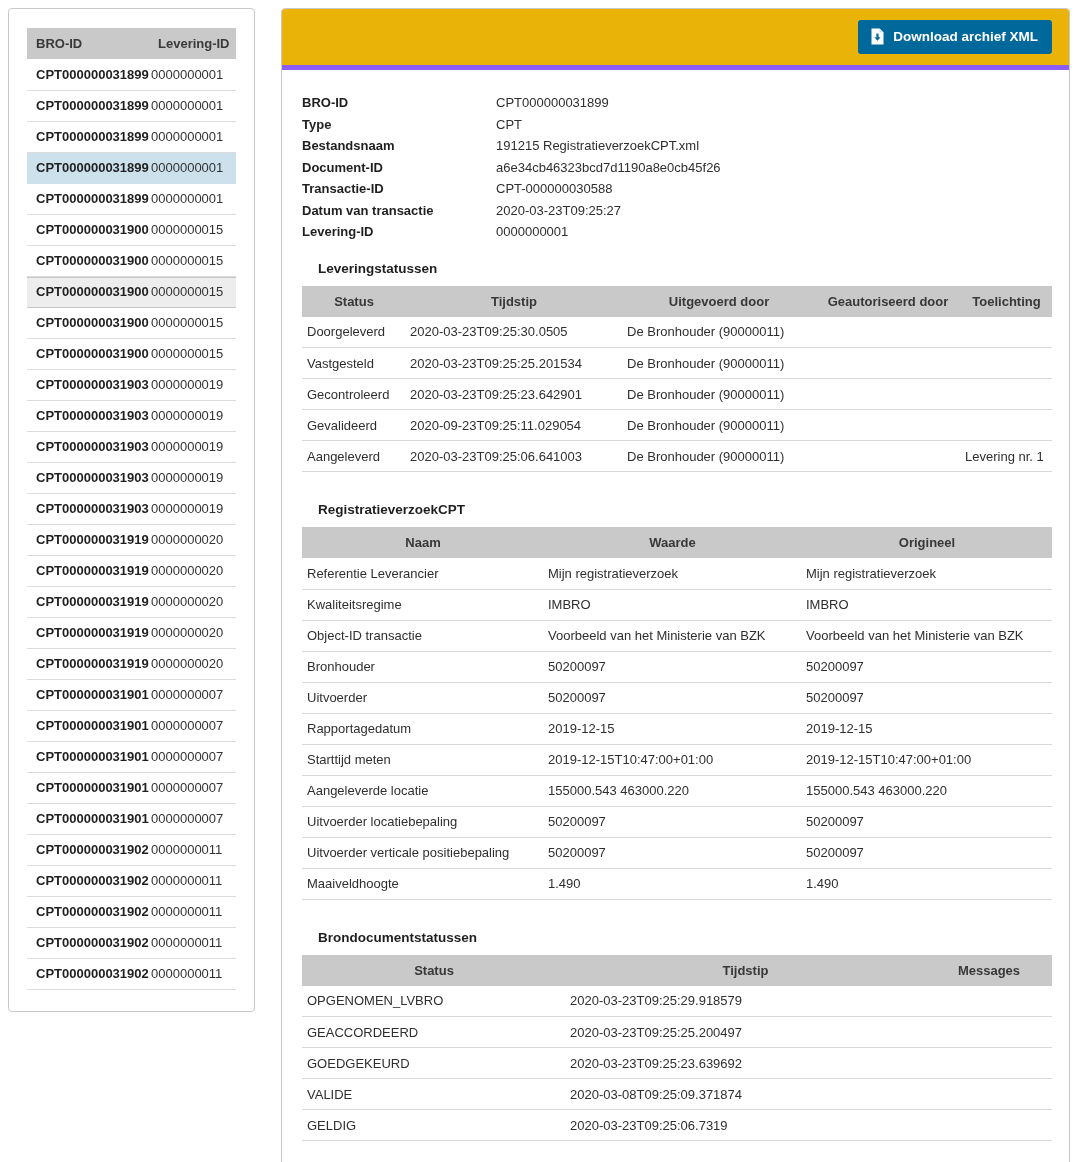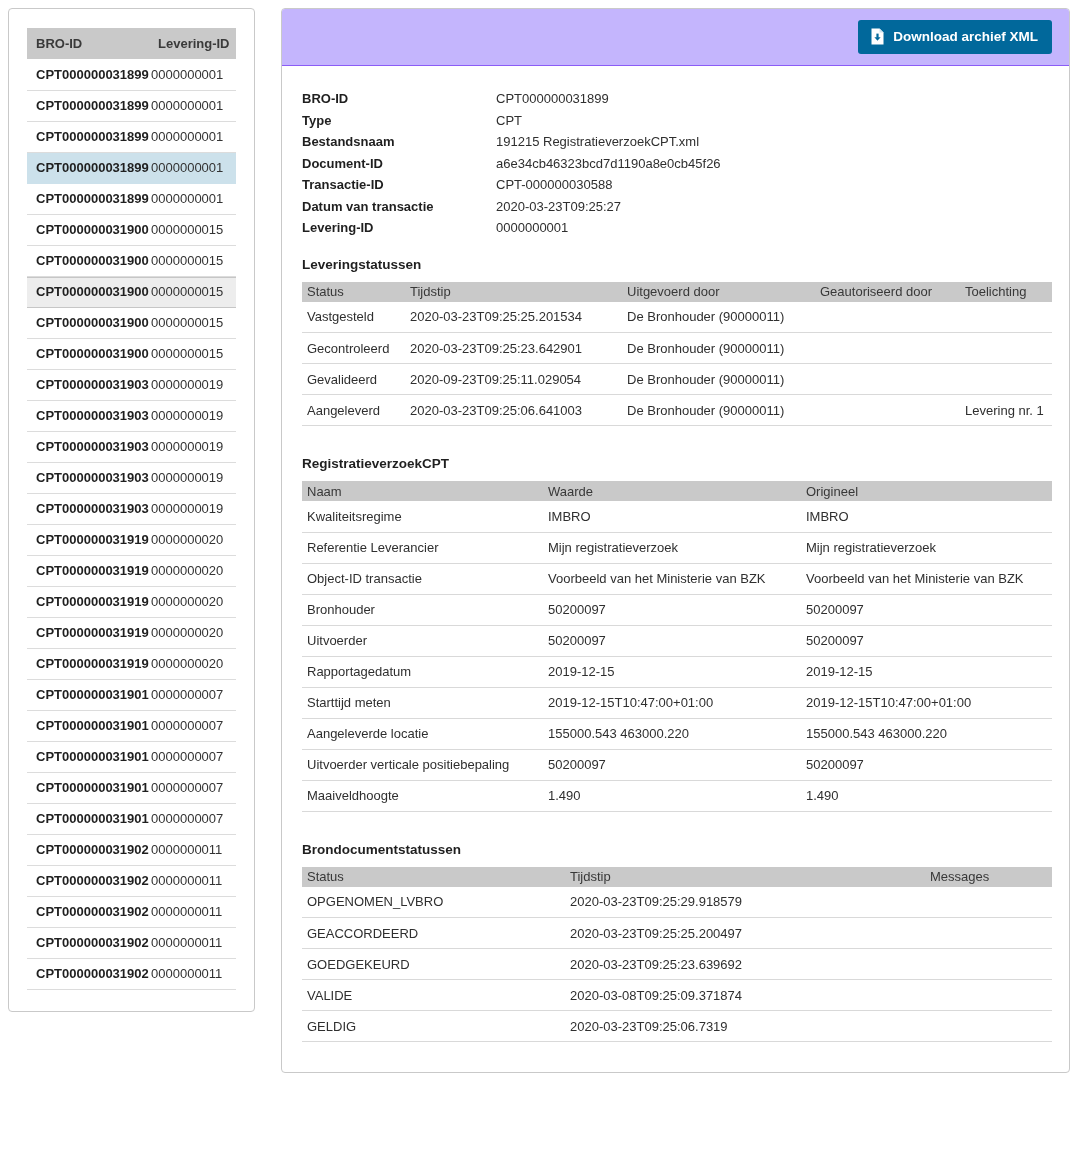"Download archief XML" .main-header { background: #c4b5fd -> #eab308; border-bottom: 1px solid #8b5cf6 -> 5px solid #8b5cf6 }
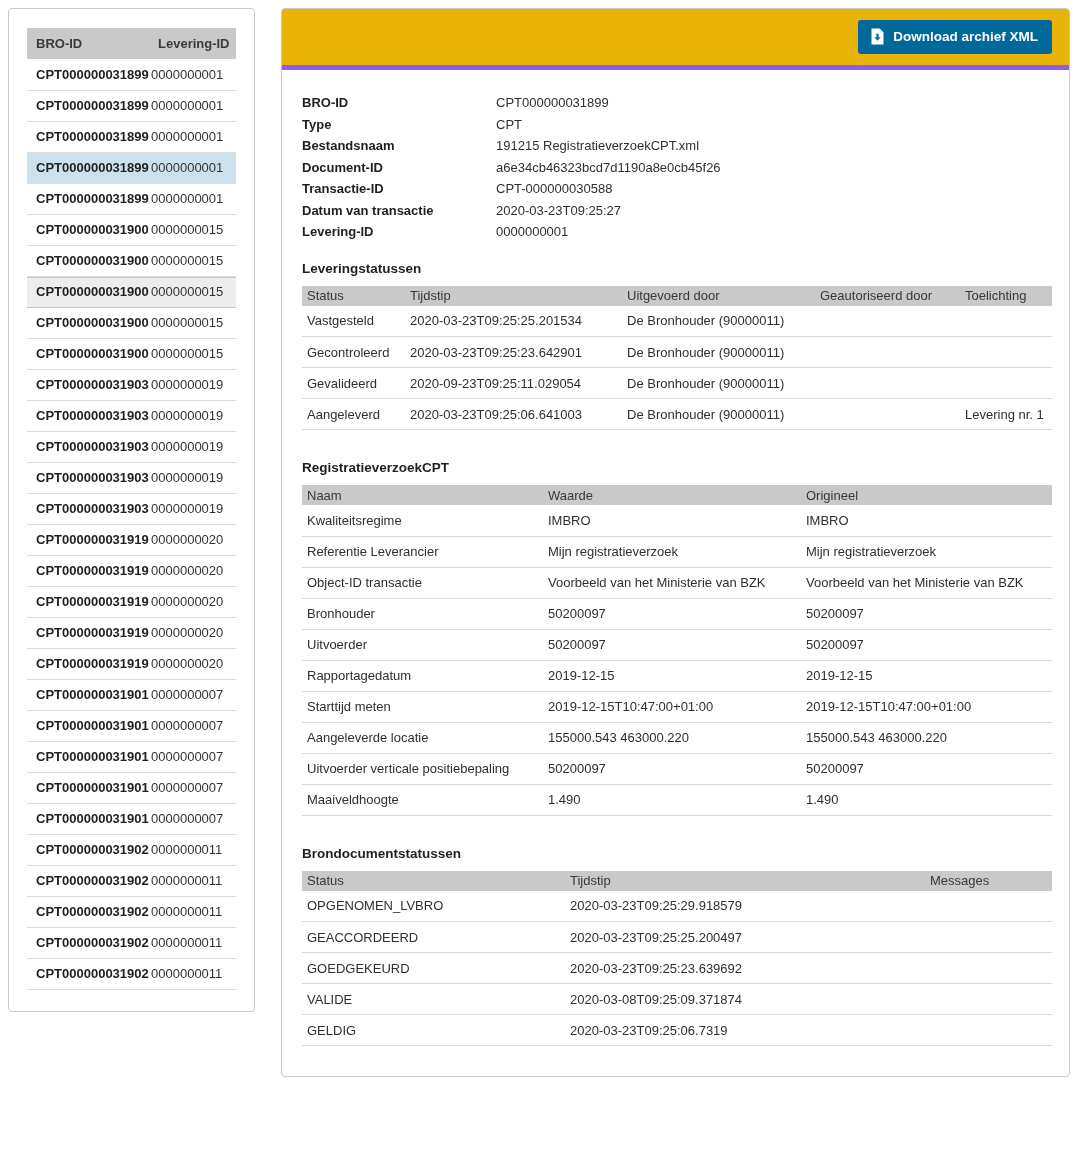"Leveringstatussen" .section-title { margin: 30px 0 10px 0 -> 30px 0 10px 16px }
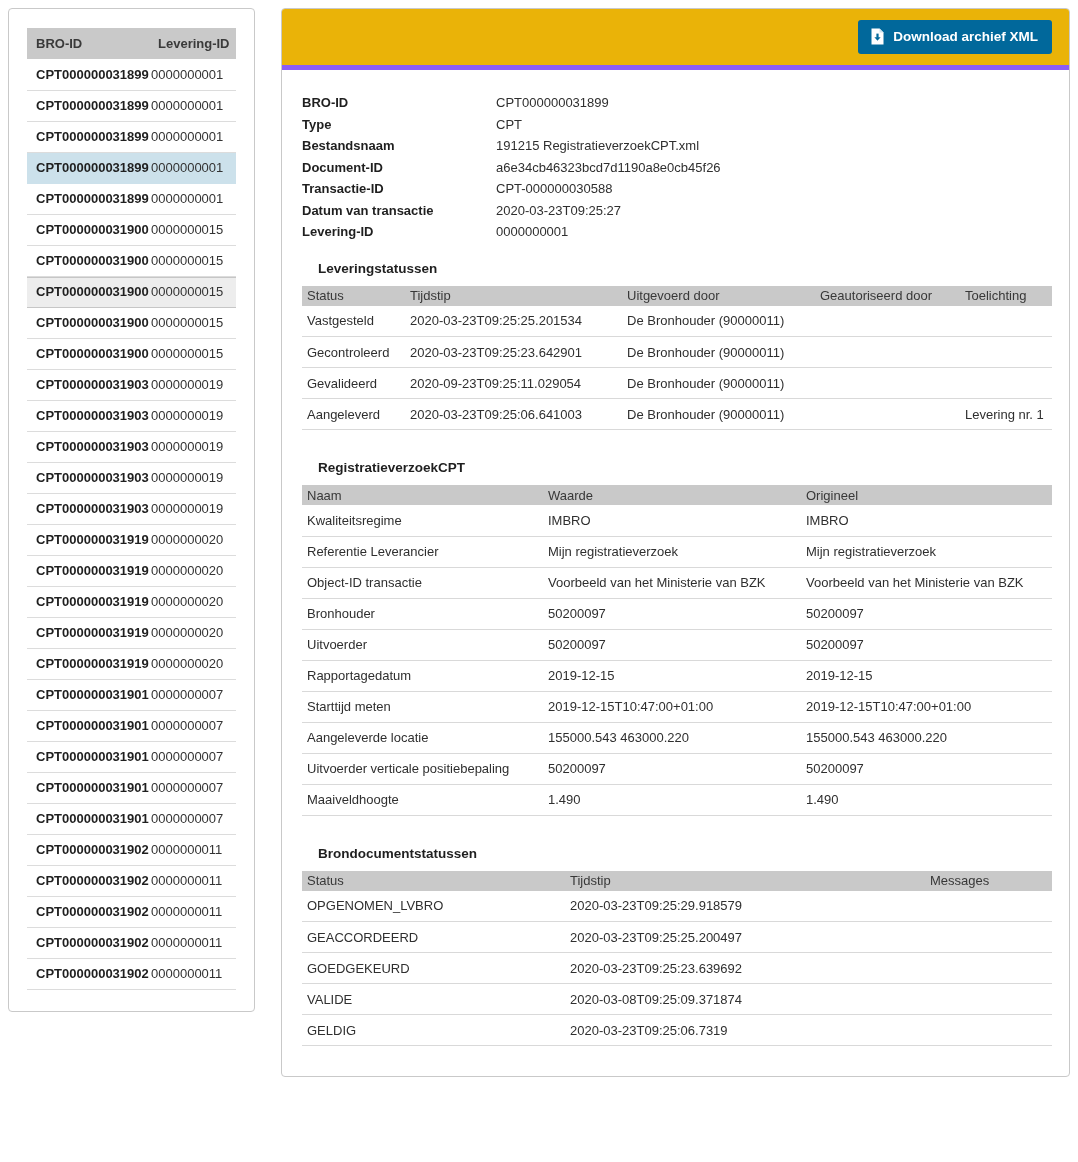"Status" .data-table th { font-weight: normal -> bold; height: 20px -> 31px; text-align: left -> center }
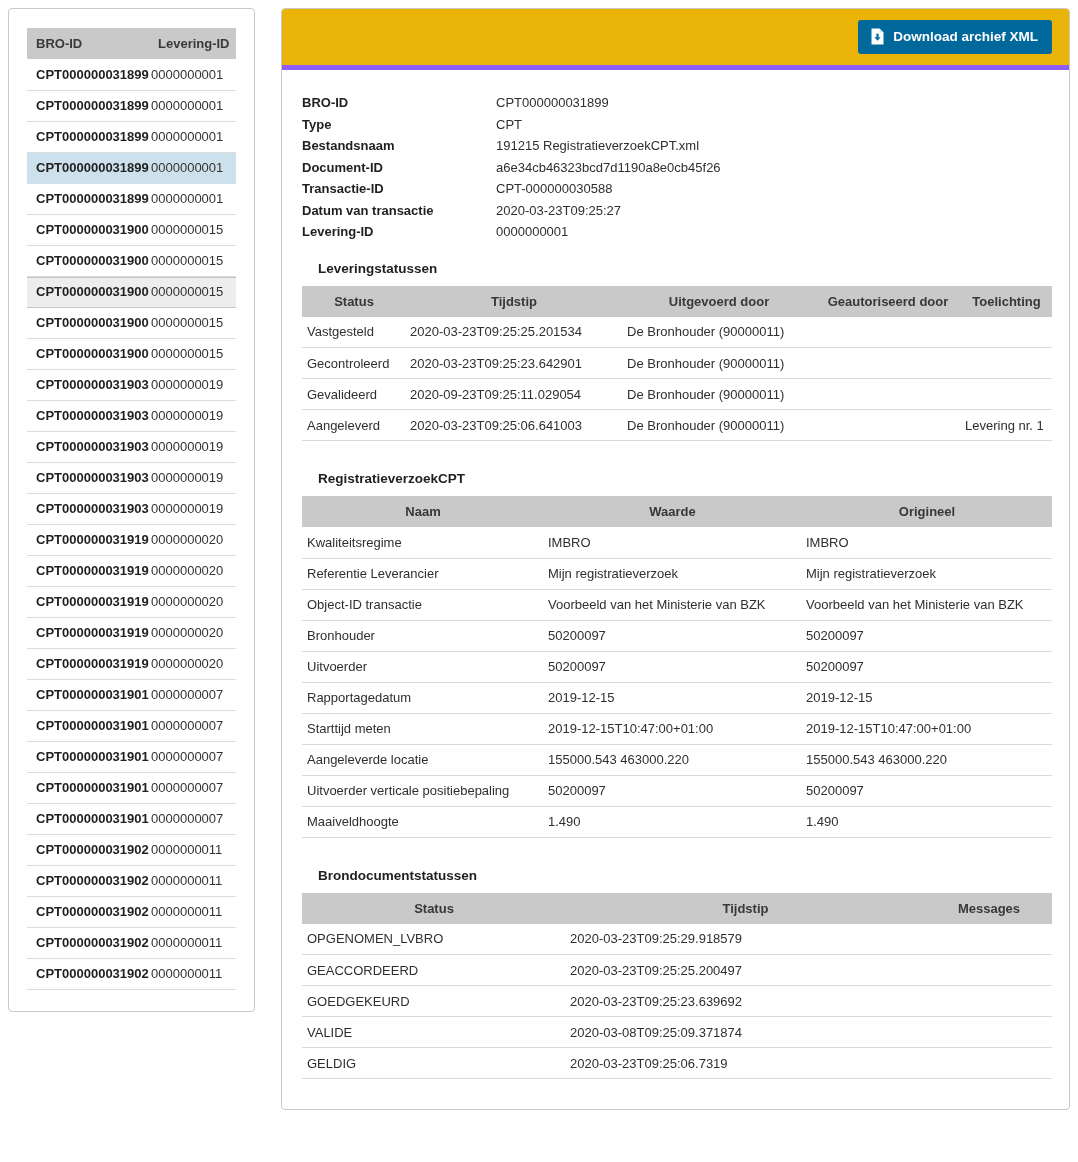"Doorgeleverd" tr { html: none -> <tr> <td>Doorgeleverd</td> <td>2020-03-23T09:25:30.0505</td> <td>De Bronhouder (90000011)</td> <td></td> <td></td> </tr> }
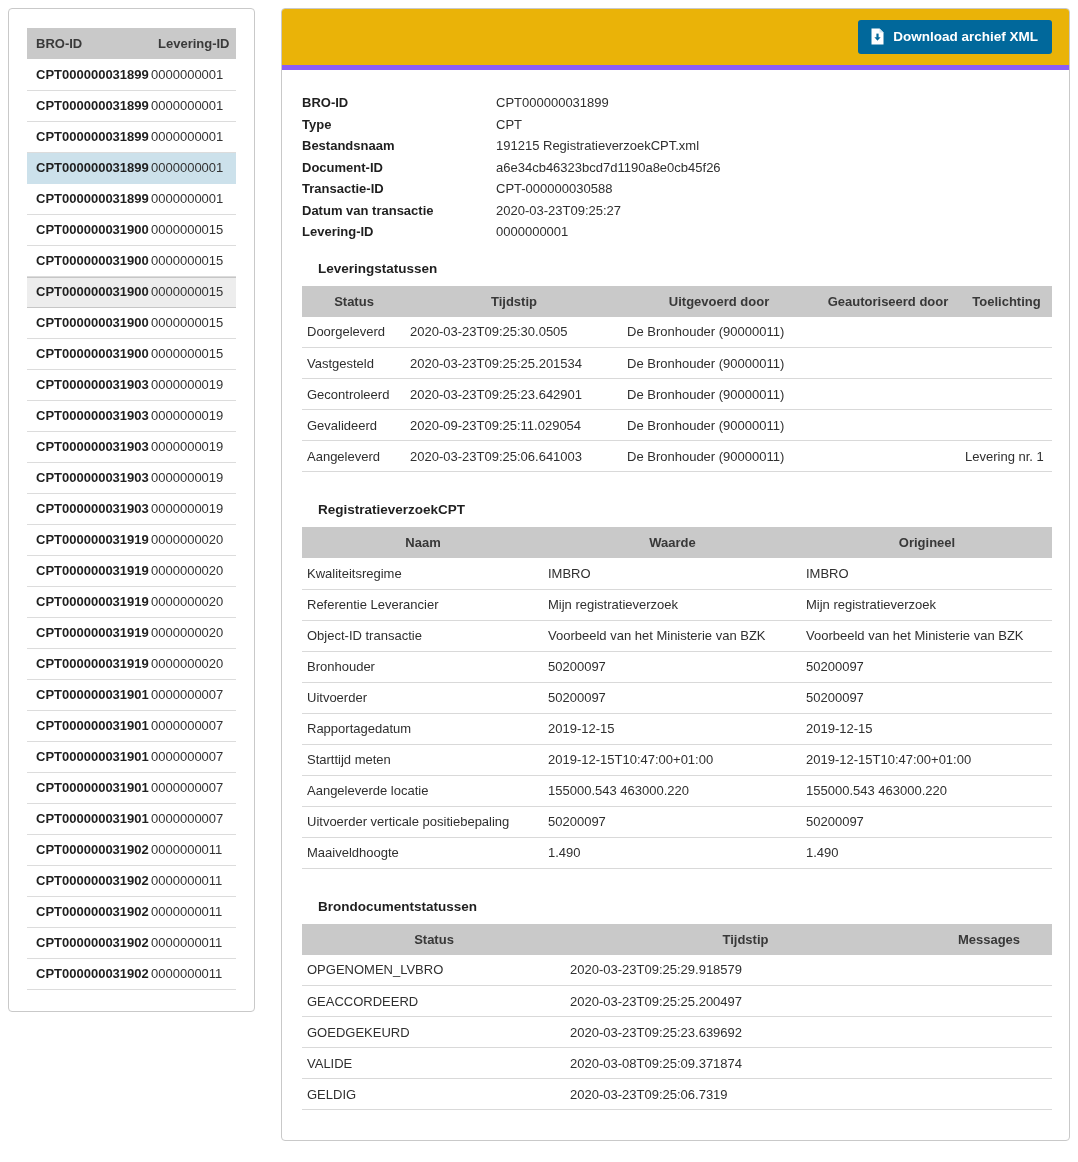"Kwaliteitsregime" tr { order: before "Referentie Leverancier" -> after "Referentie Leverancier" }
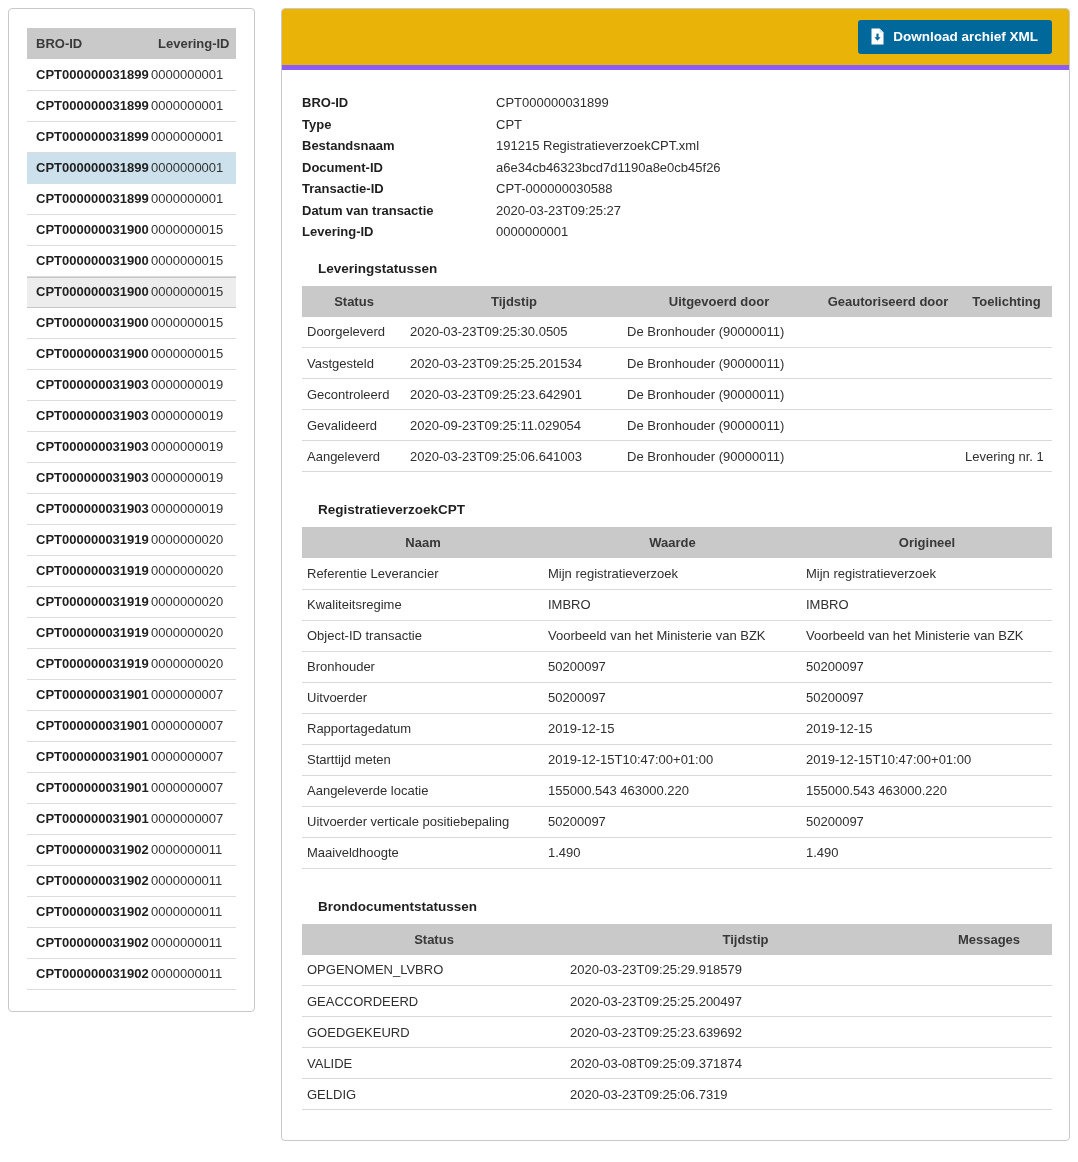"Uitvoerder locatiebepaling" tr { html: none -> <tr> <td>Uitvoerder locatiebepaling</td> <td>50200097</td> <td>50200097</td> </tr> }
